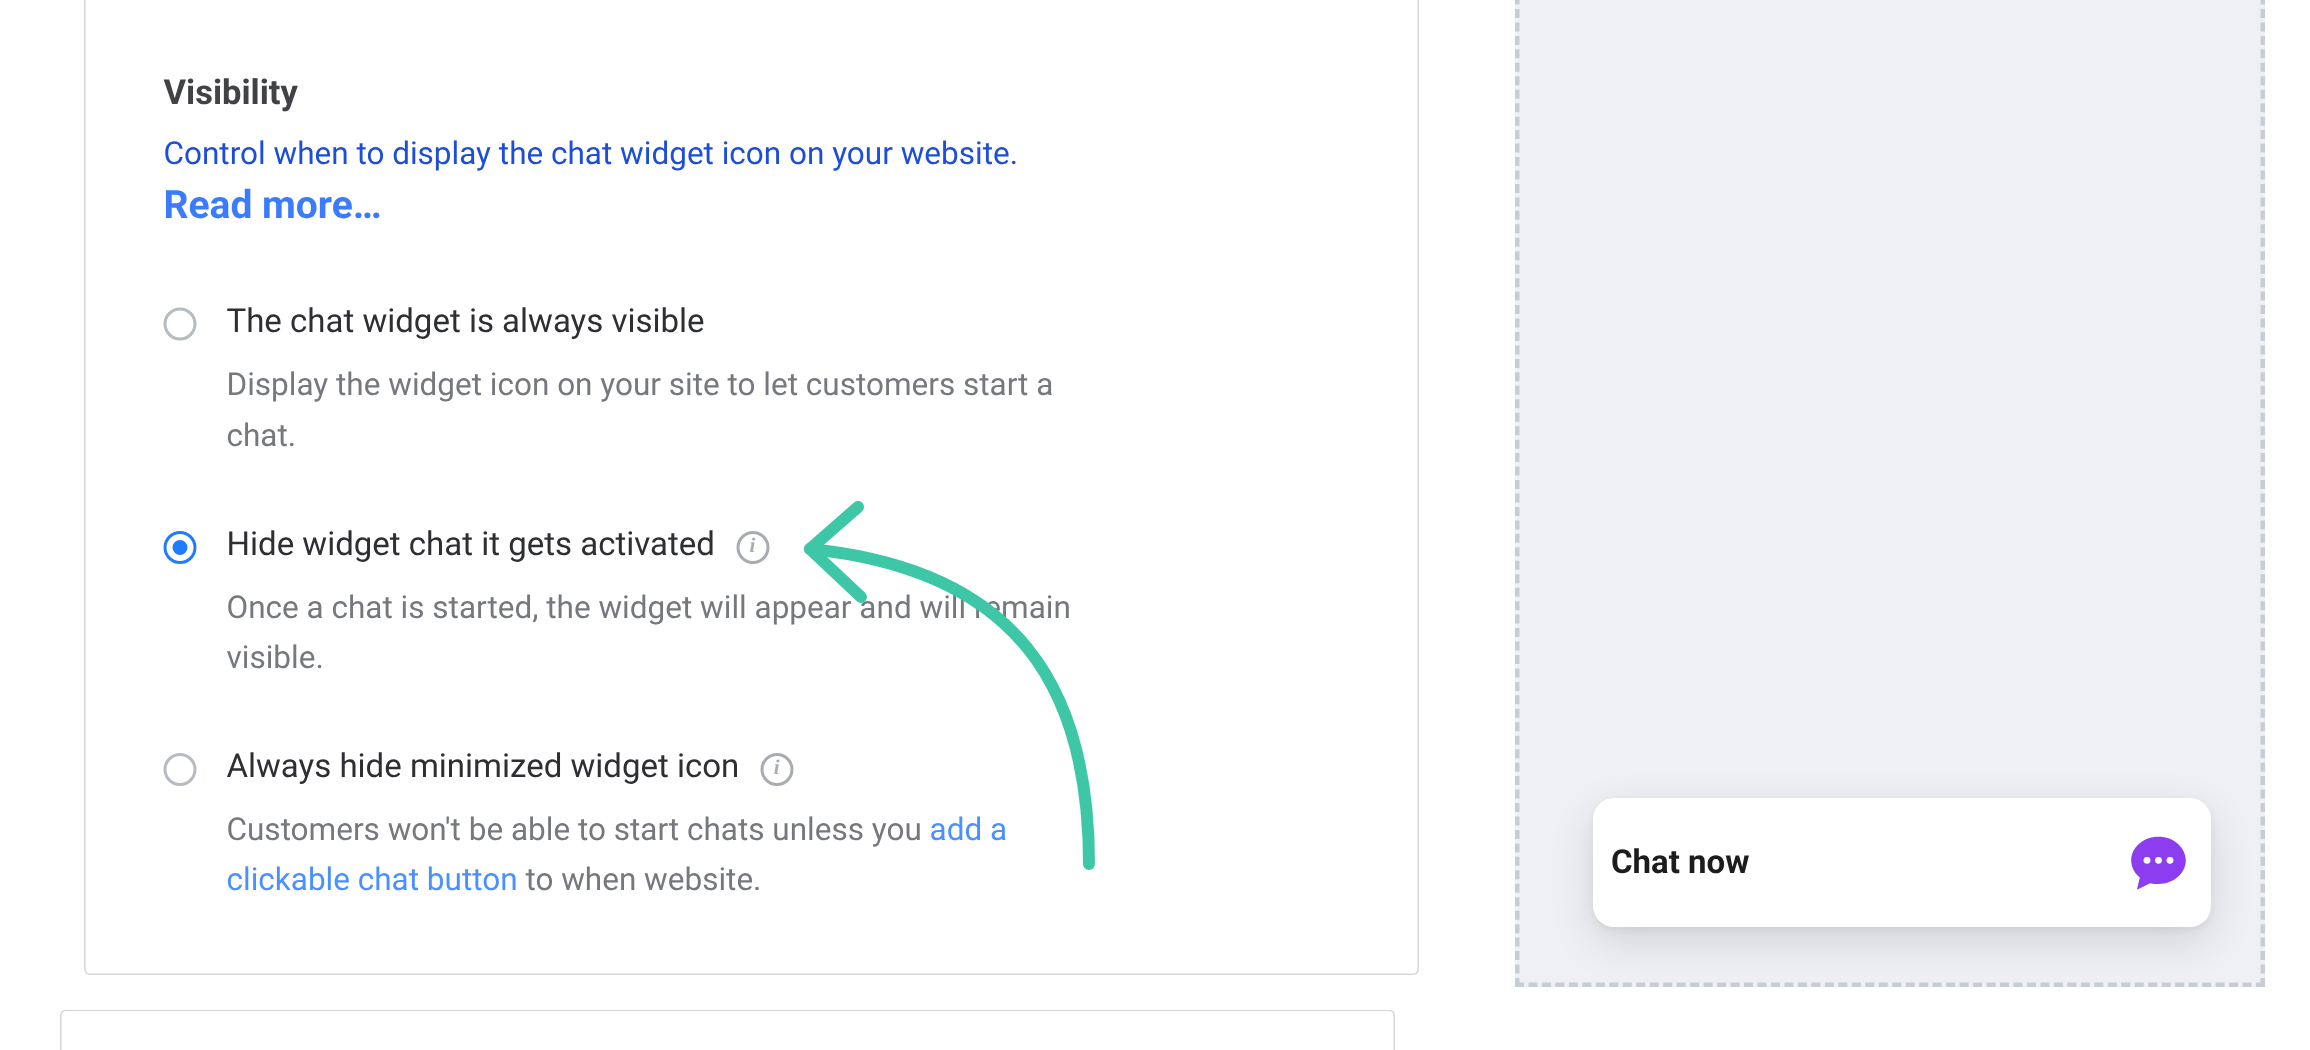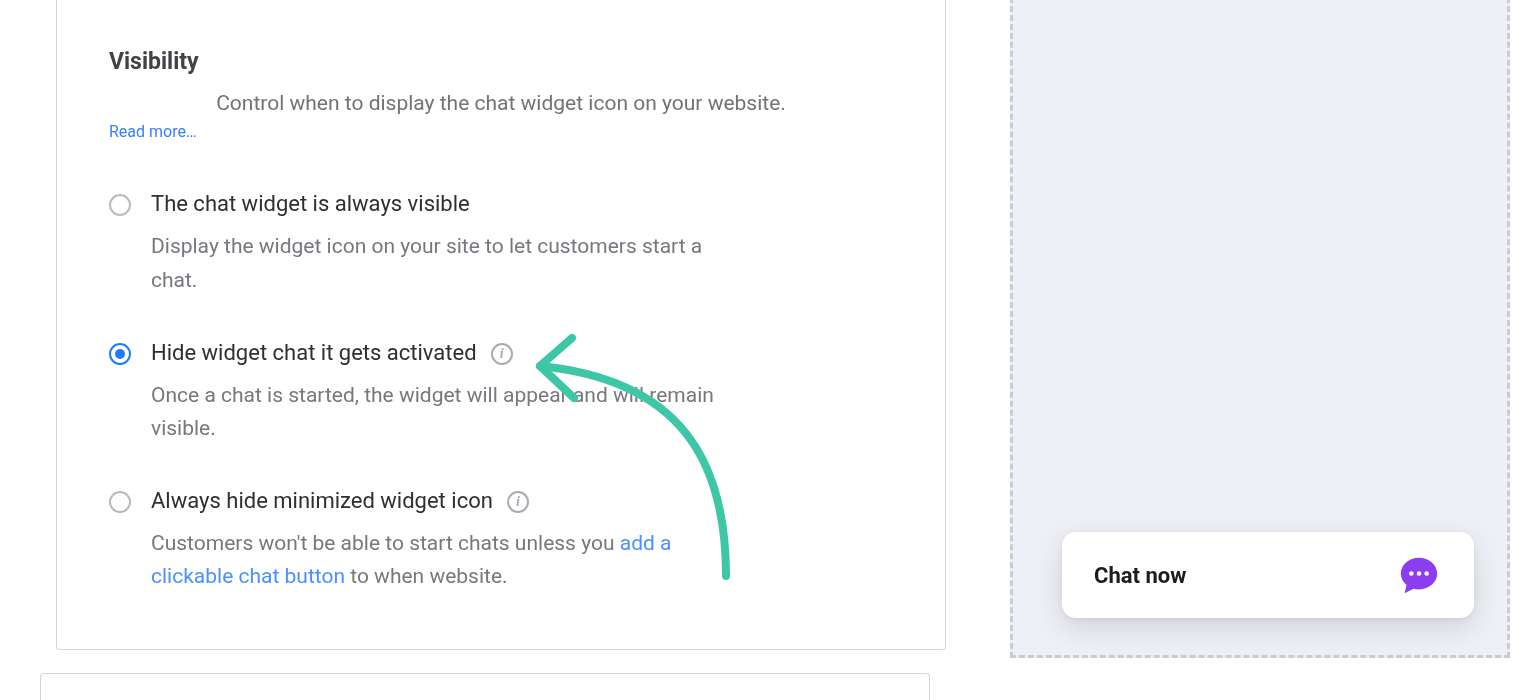"Control when to display the" .section-subtitle { color: #737373 -> #1d4ed8; text-align: center -> none }
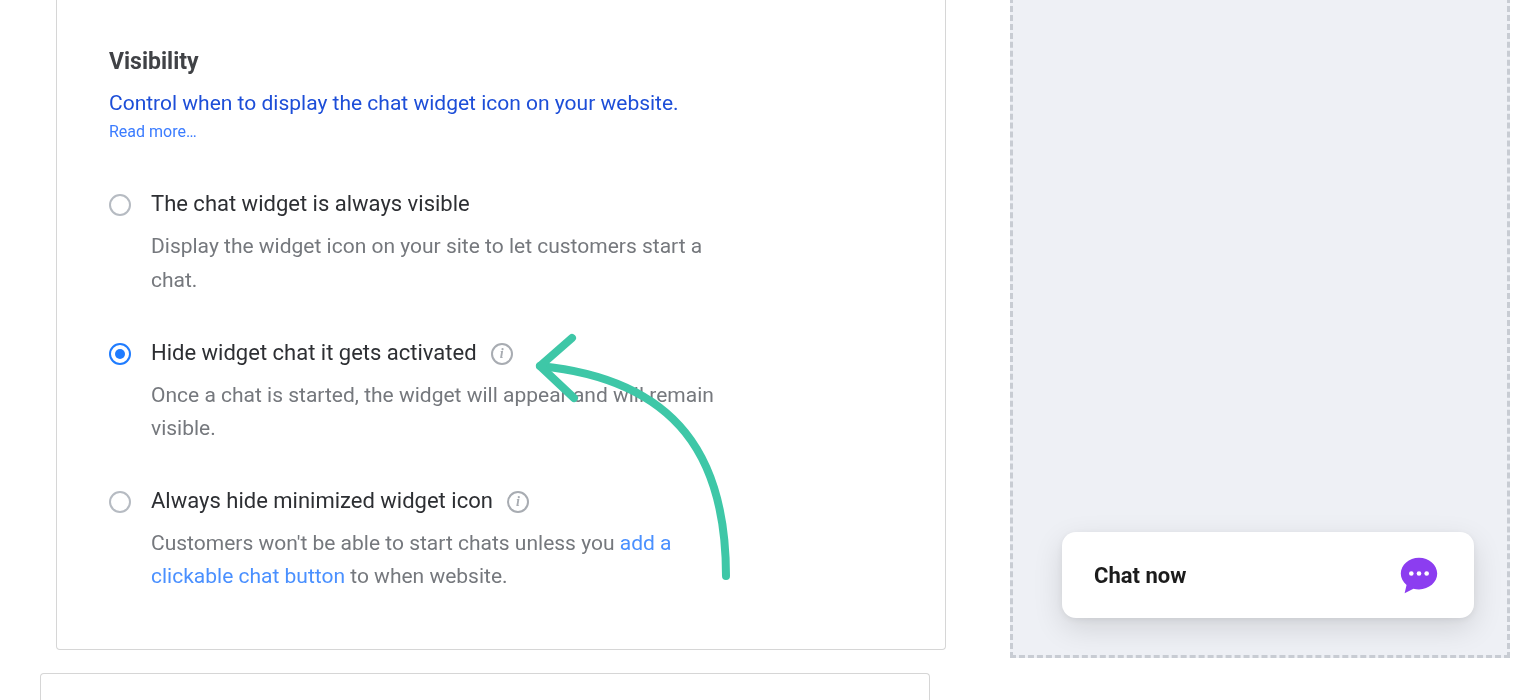"Read more…" .section-link { font-size: 16px -> 26px; font-weight: none -> bold }
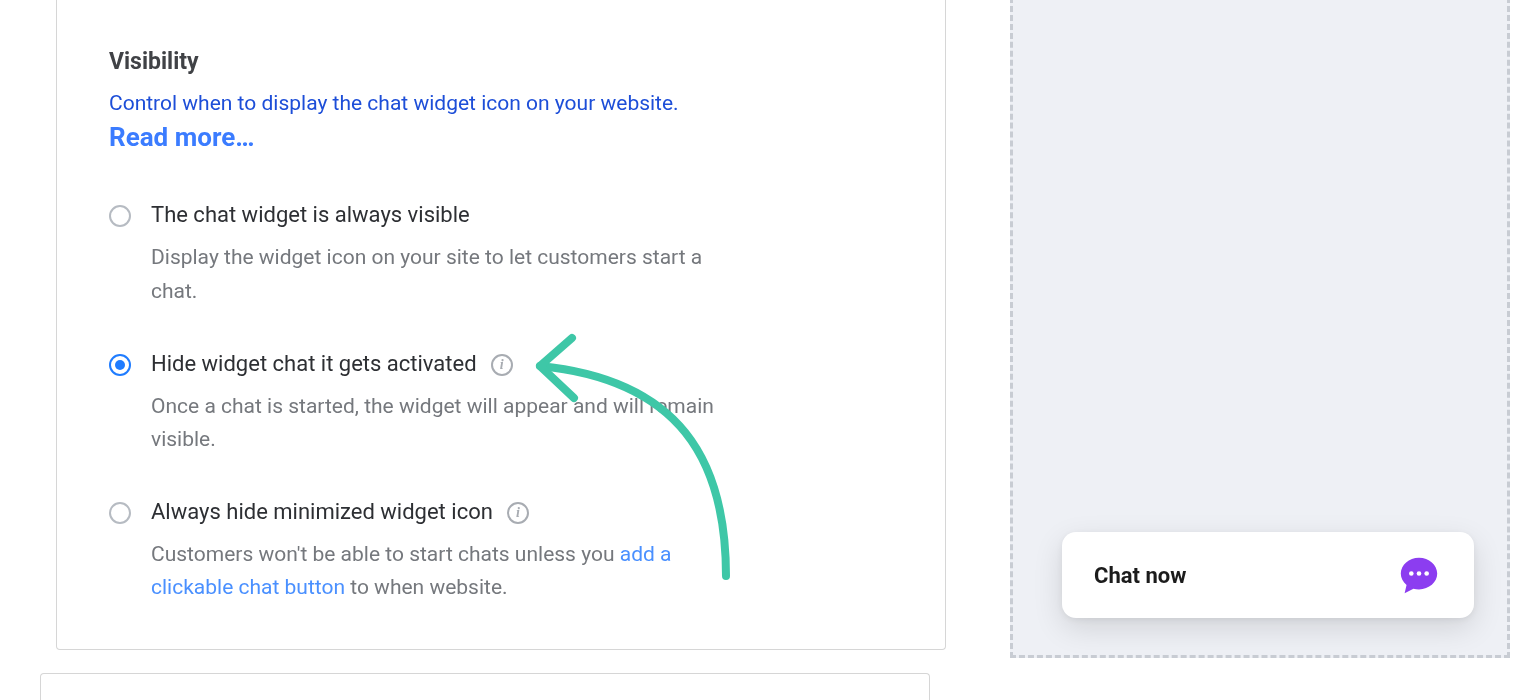"Chat now" .chat-fab { padding: 0 32px -> 0 12px }
